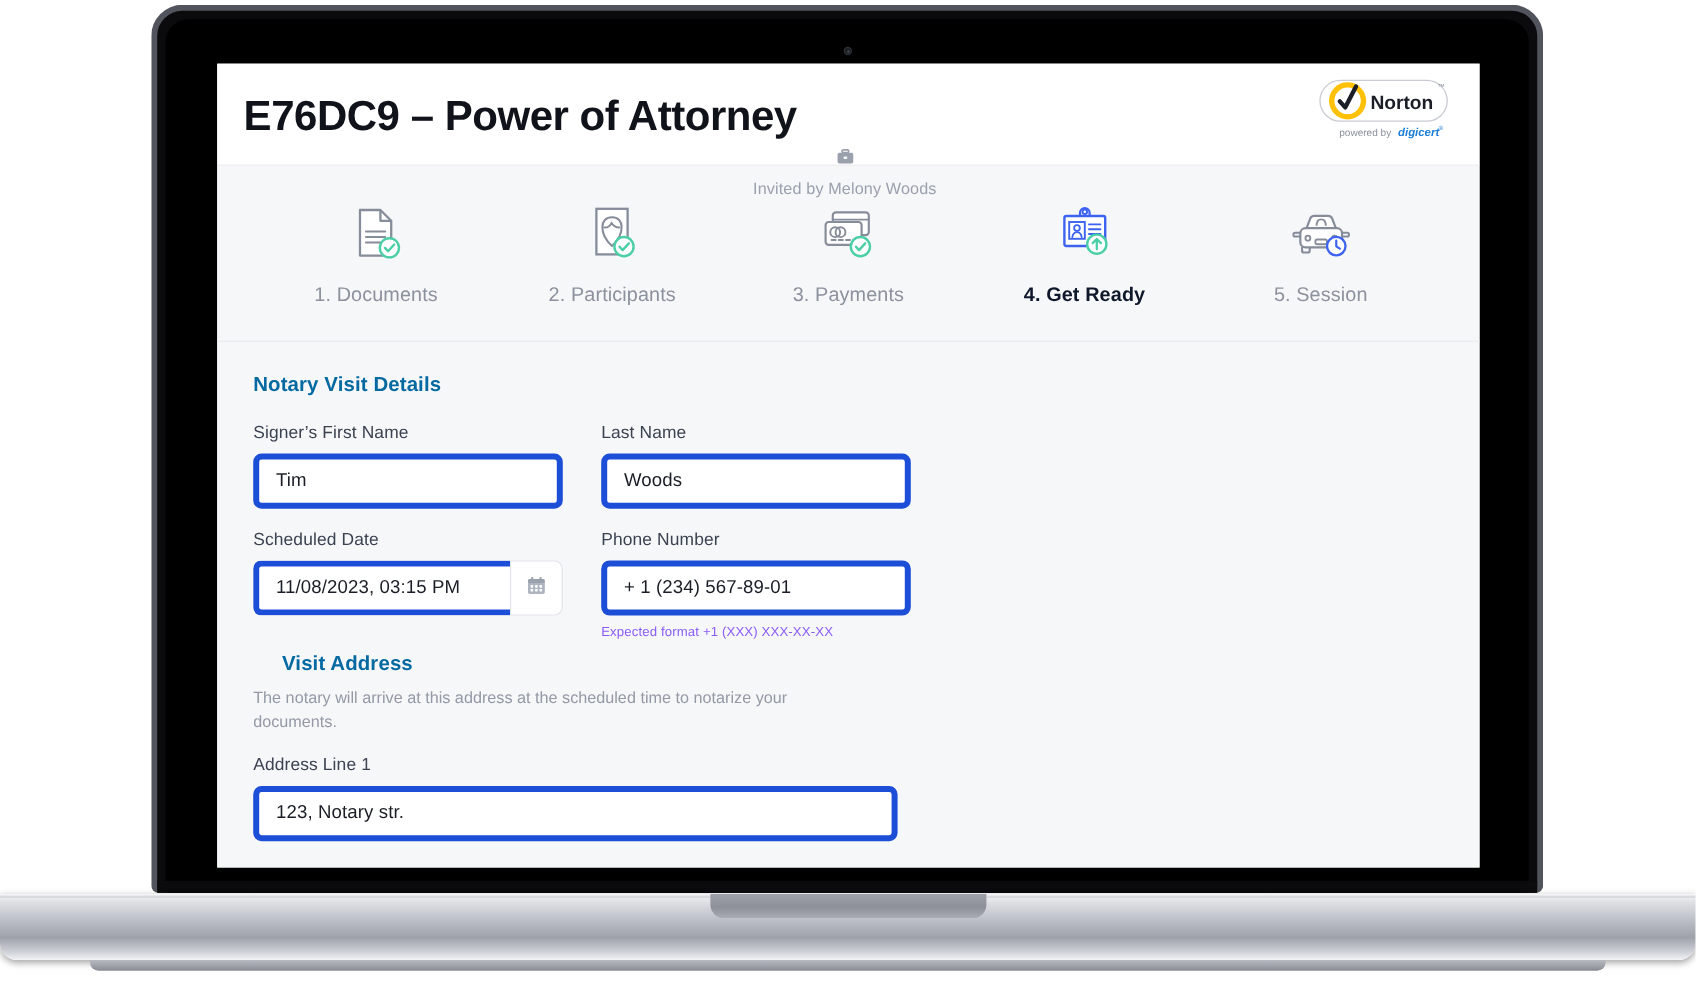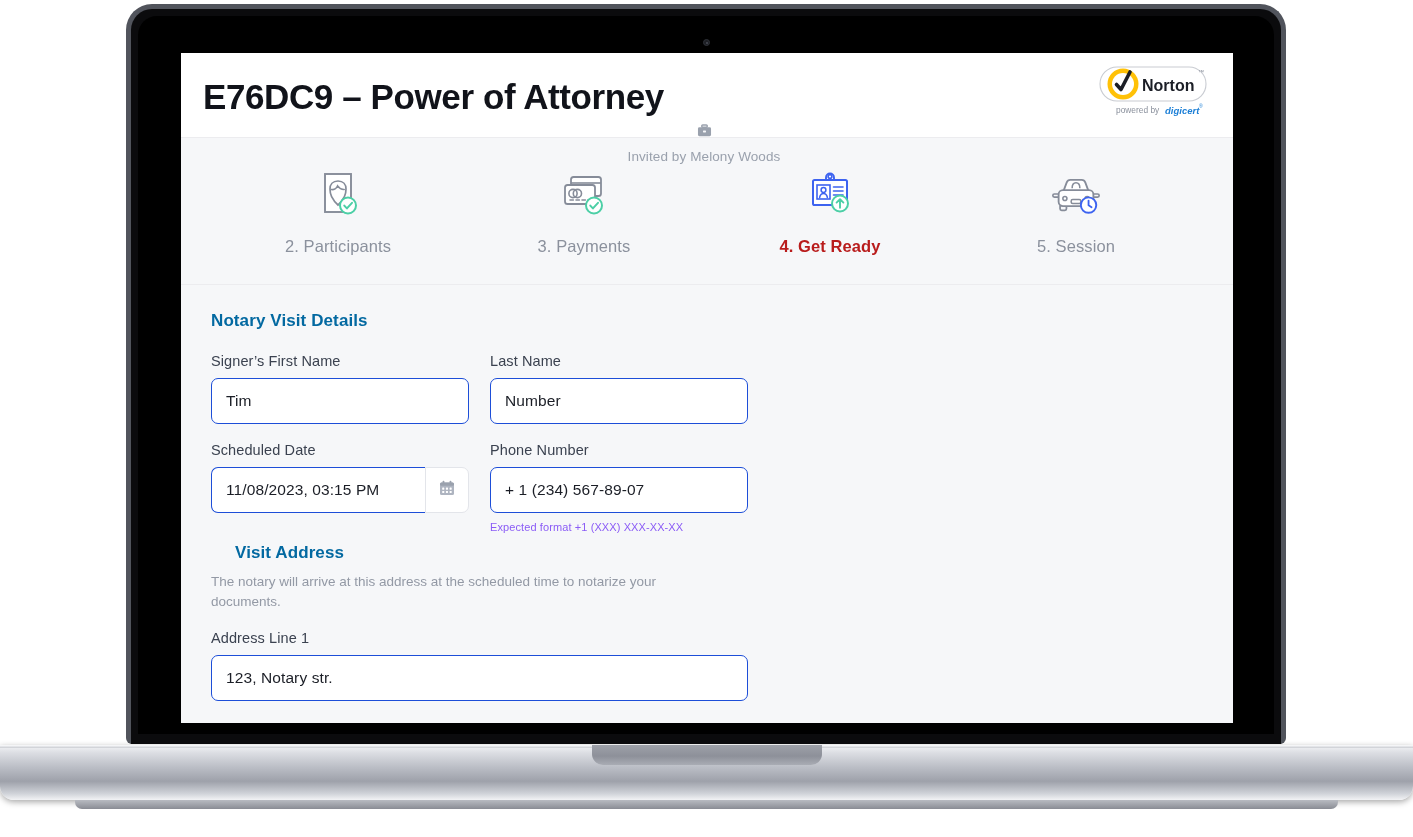"1. Documents" div.step { html: none -> <div> <div> <svg> <path></path> <path></path> <g> <line></line> <line></line> <line></line> </g> <circle></circle> <path></path> </svg> </div> <span>1. Documents</span> </div> }
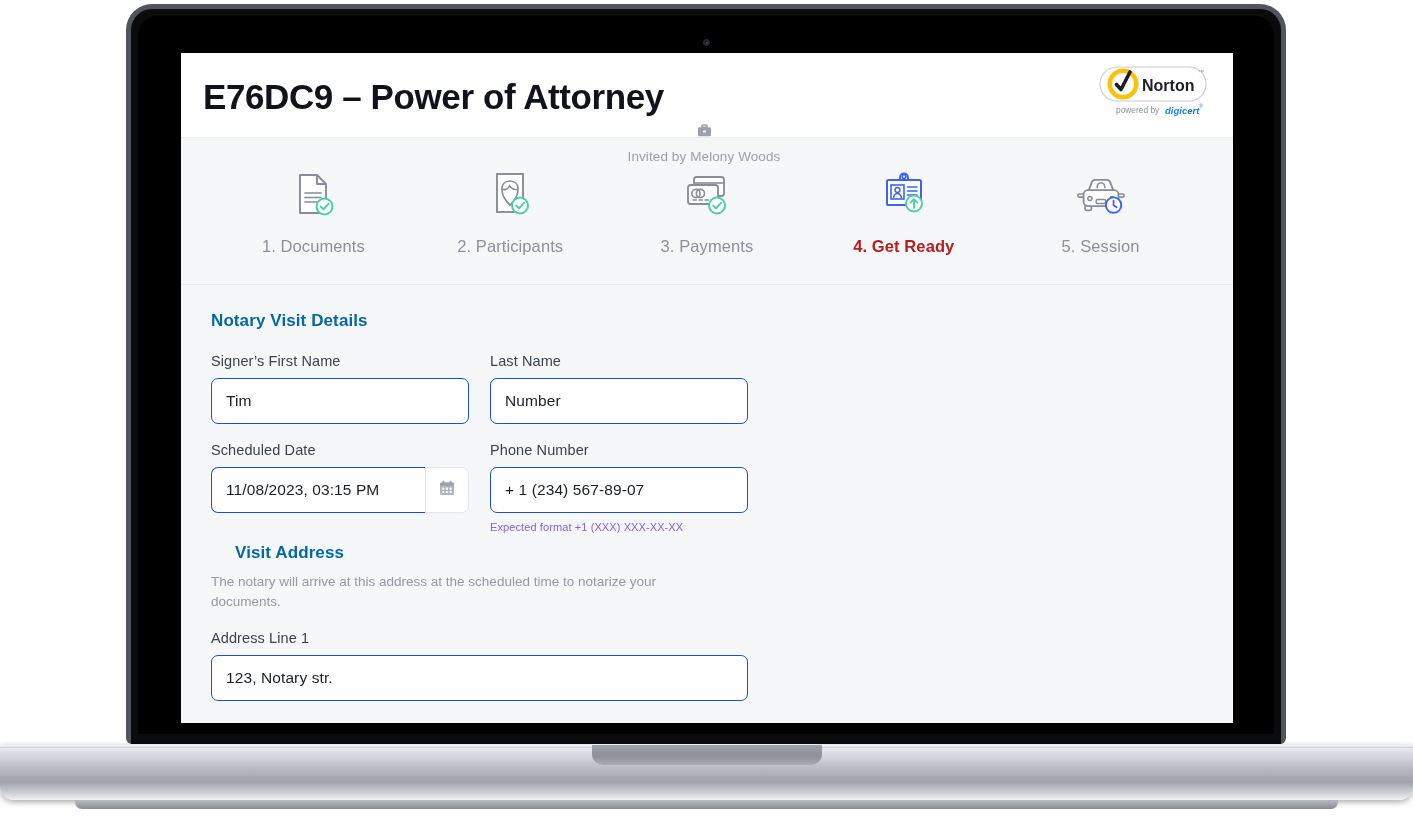"4. Get Ready" .step.active .step-label { color: #b91c1c -> #0f172a }
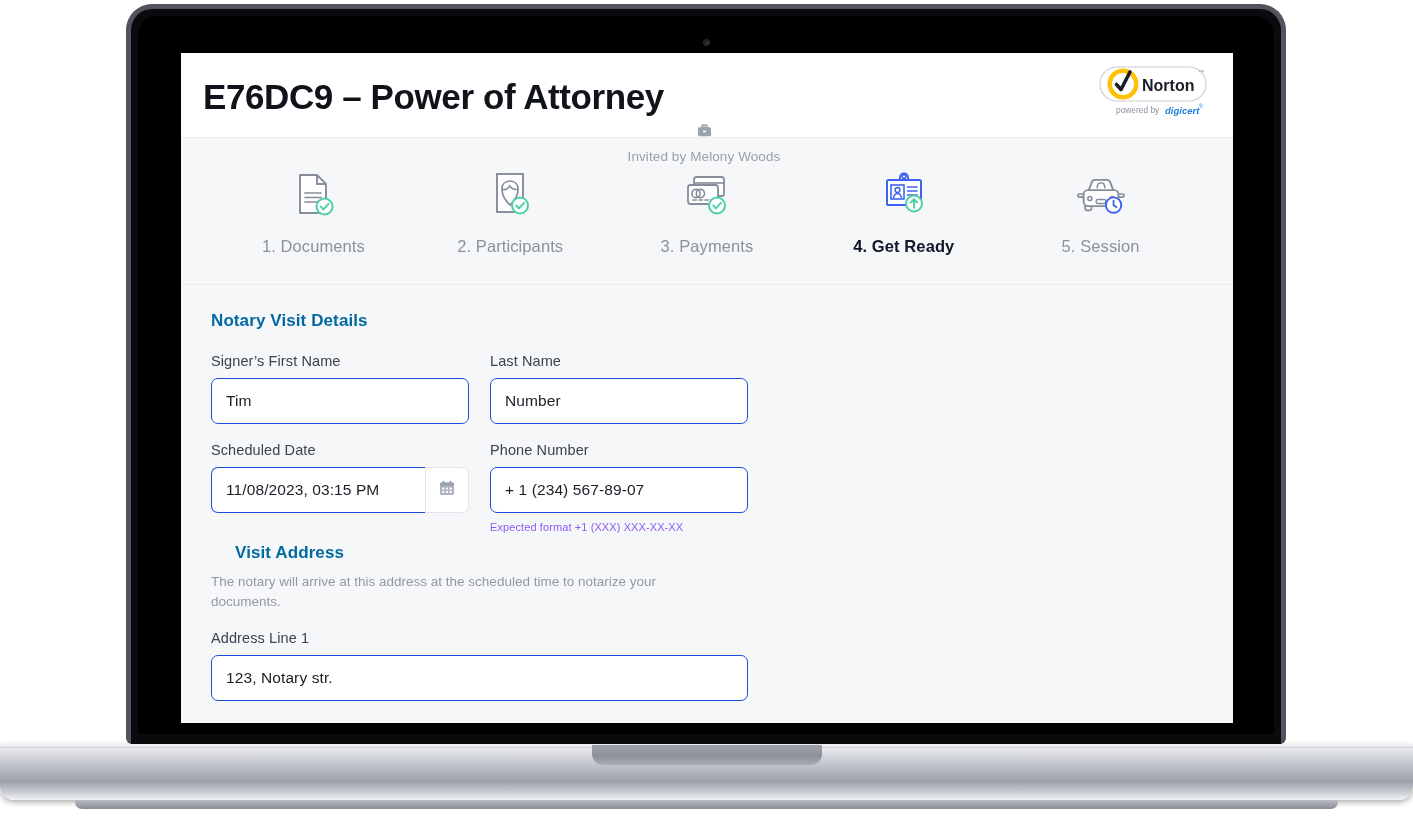"Signer’s First Name" .field-row { gap: 21px -> 32px }
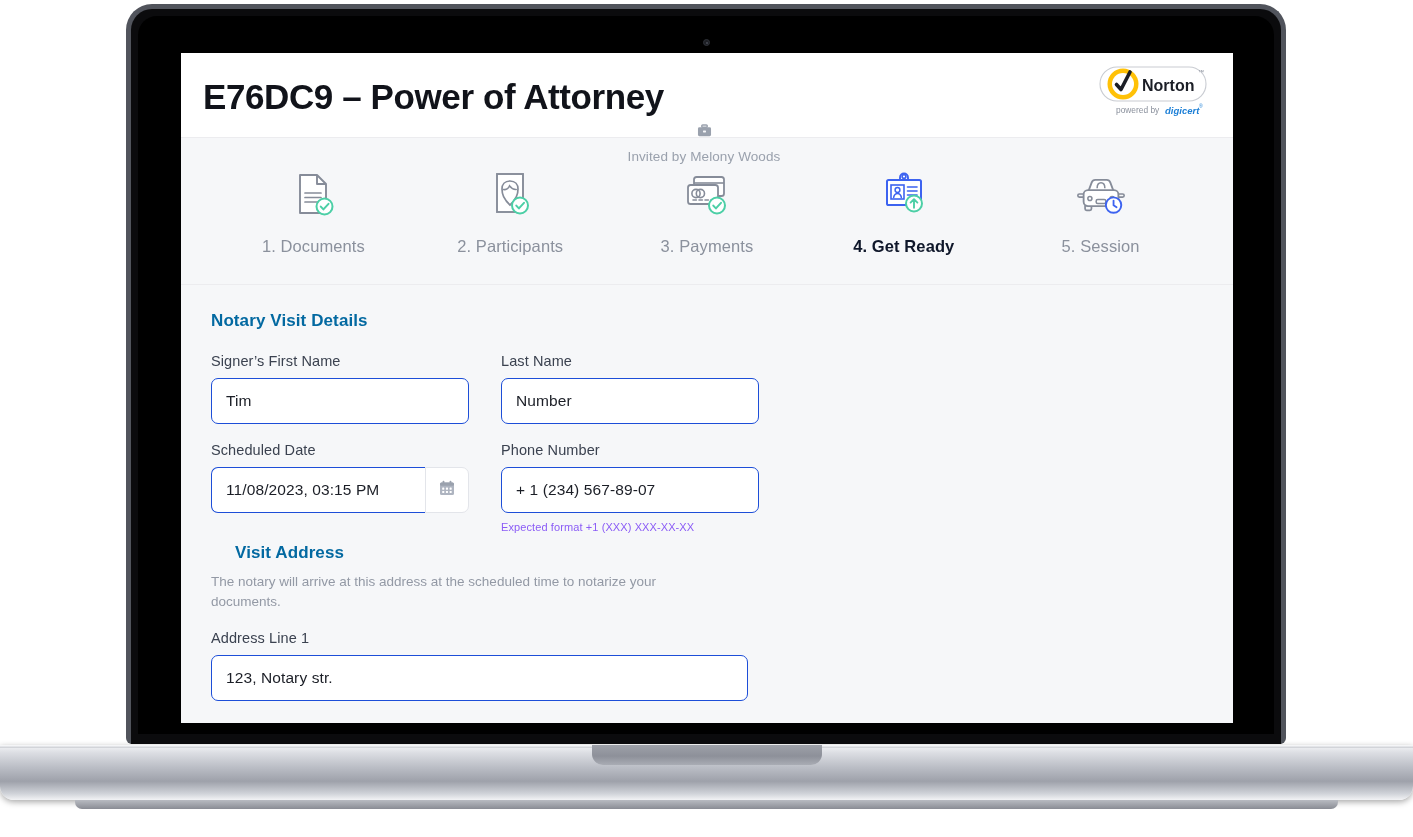"Tim" .input-box { border: 1px solid #1d4ed8 -> 5px solid #1d4ed8 }
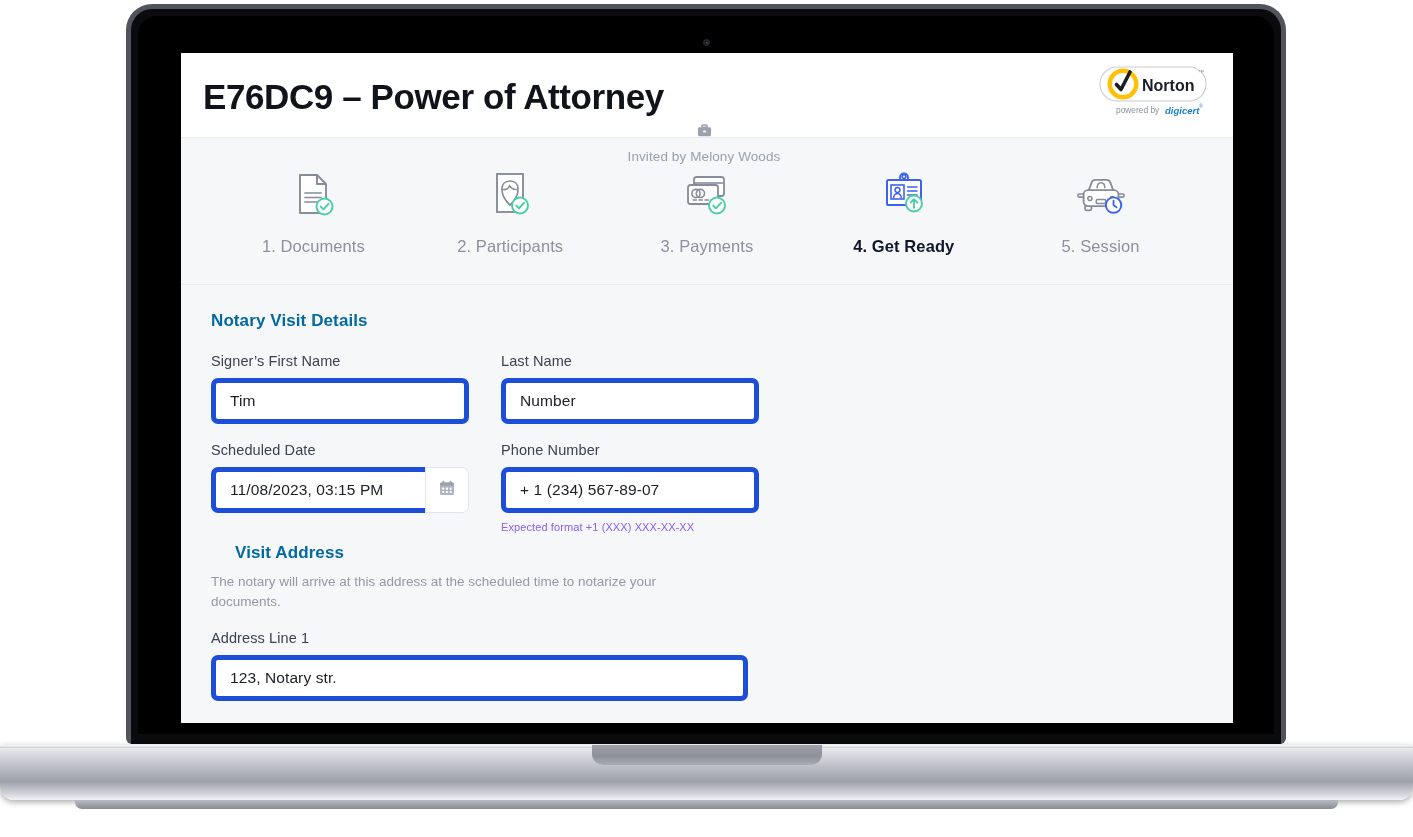"Number" div.input-box { text: Number -> Woods }
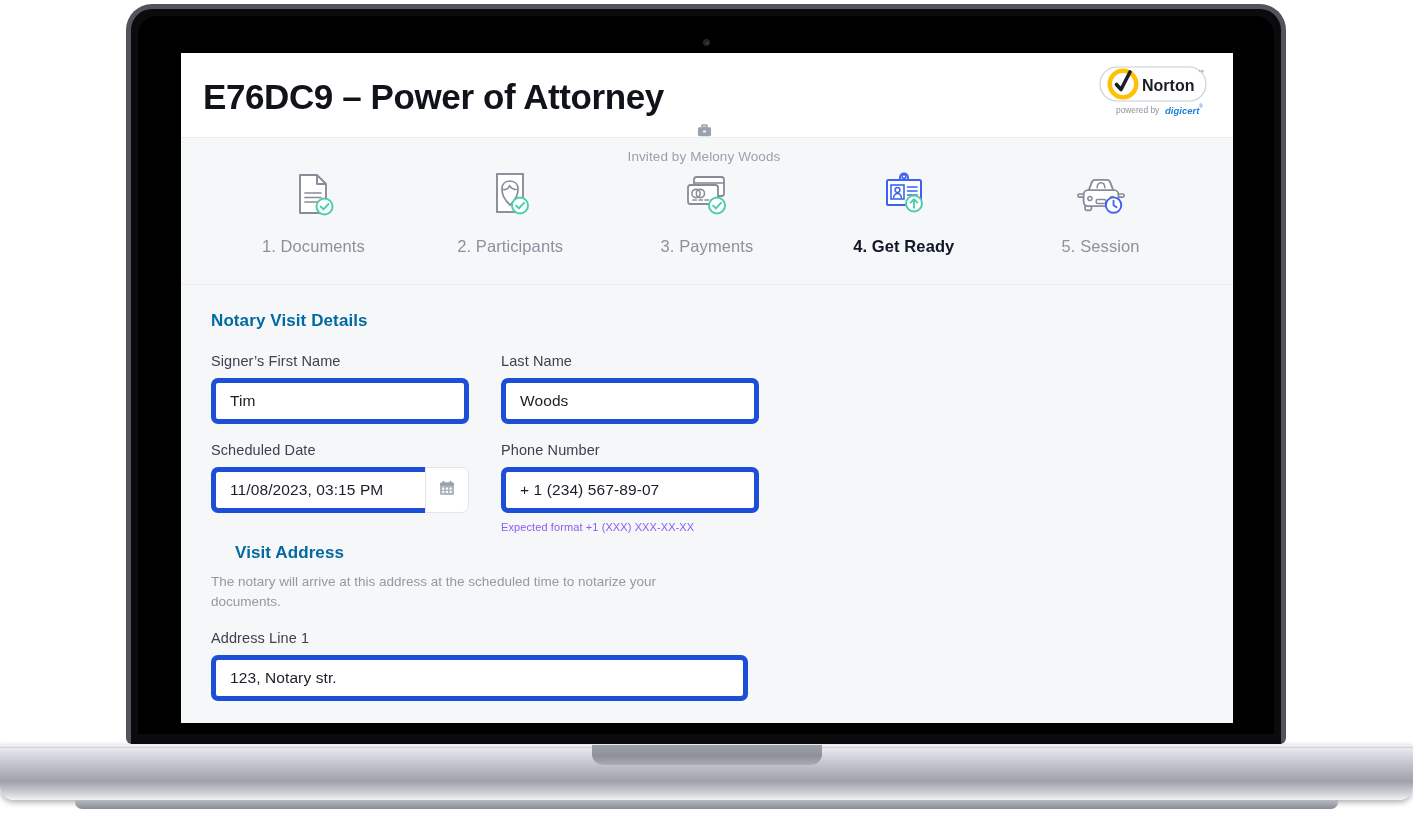"+ 1 (234) 567-89-07" div.input-box { text: 567-89-07 -> 567-89-01 }
